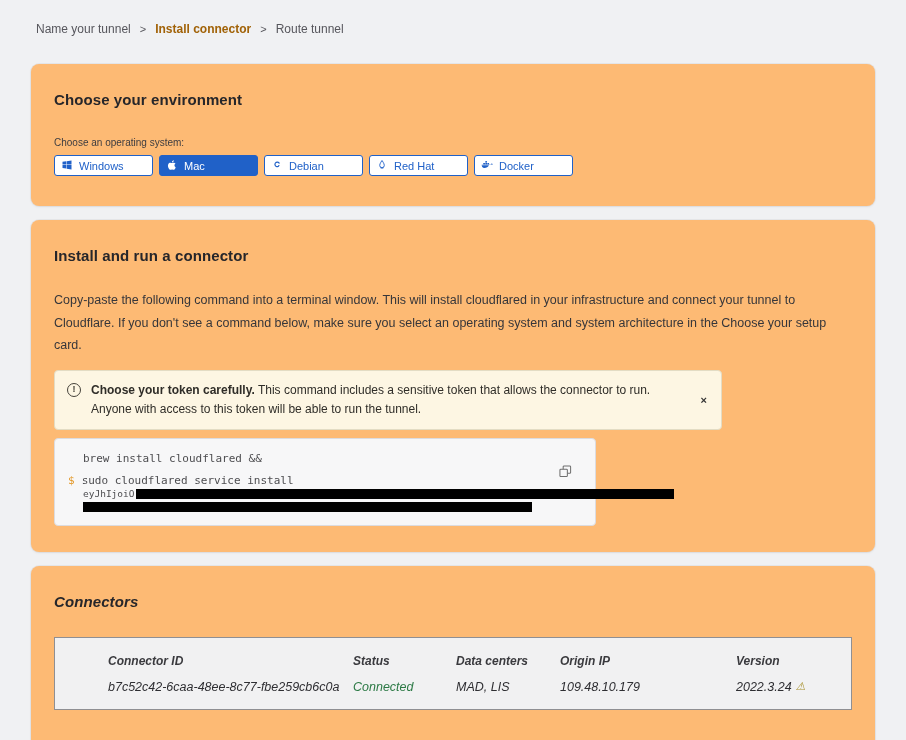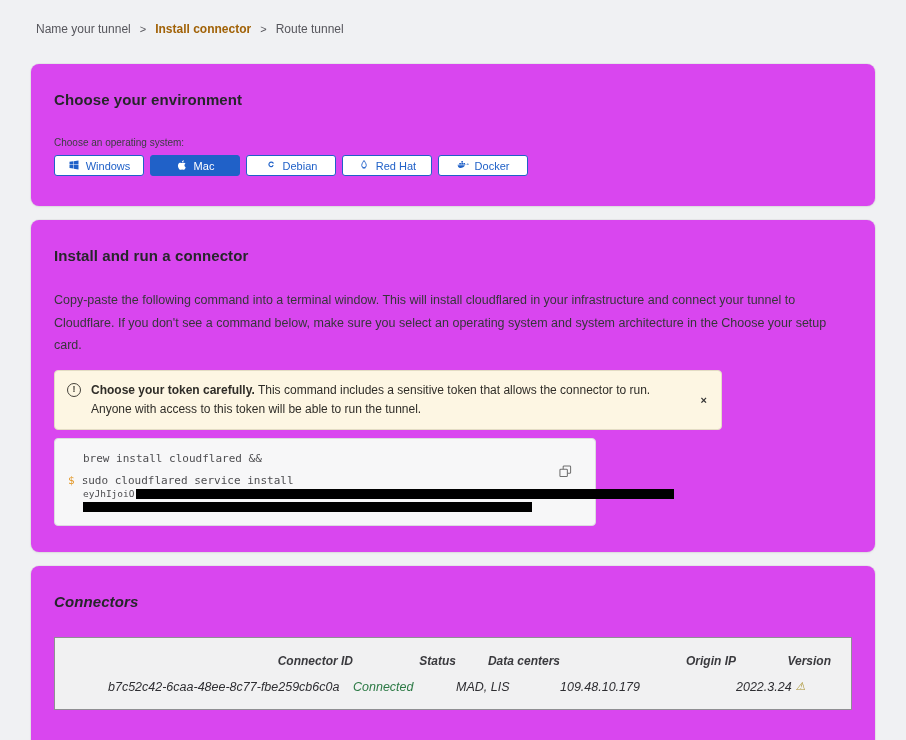"Choose your environment" .card { background: #d946ef -> #fdba74 }
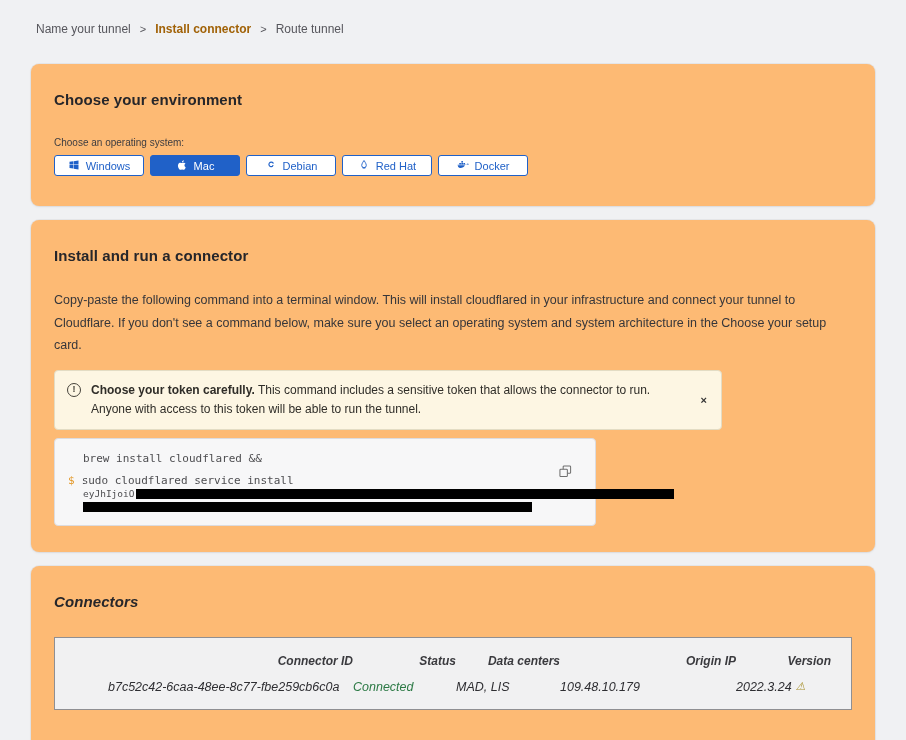"Windows" .os-btn { justify-content: center -> none; width: 90px -> 99px }
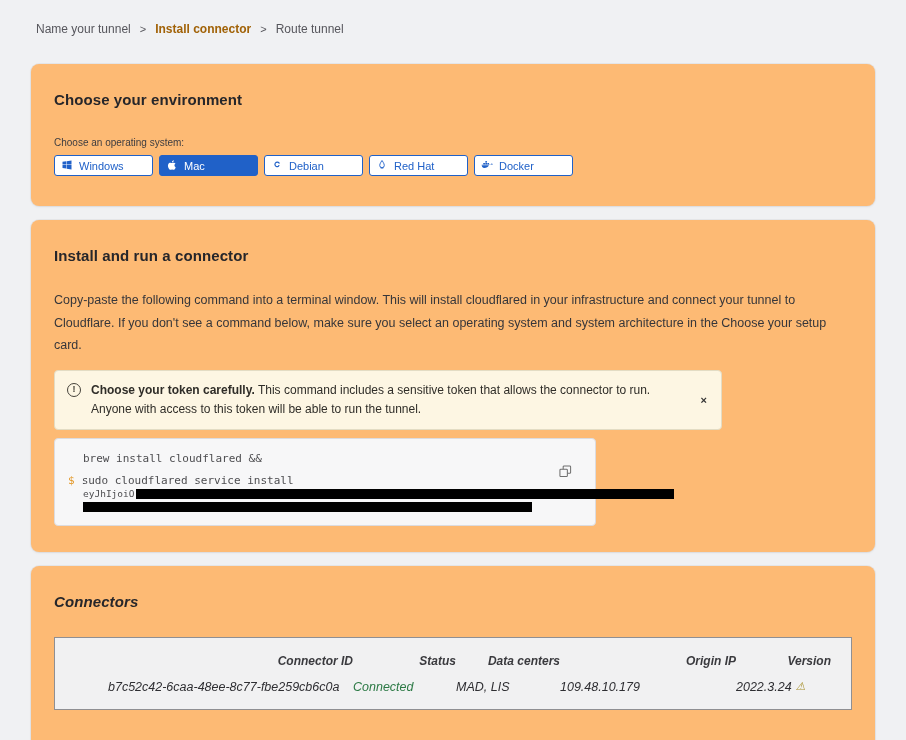"Connector ID" .t-row.head { text-align: right -> none }
